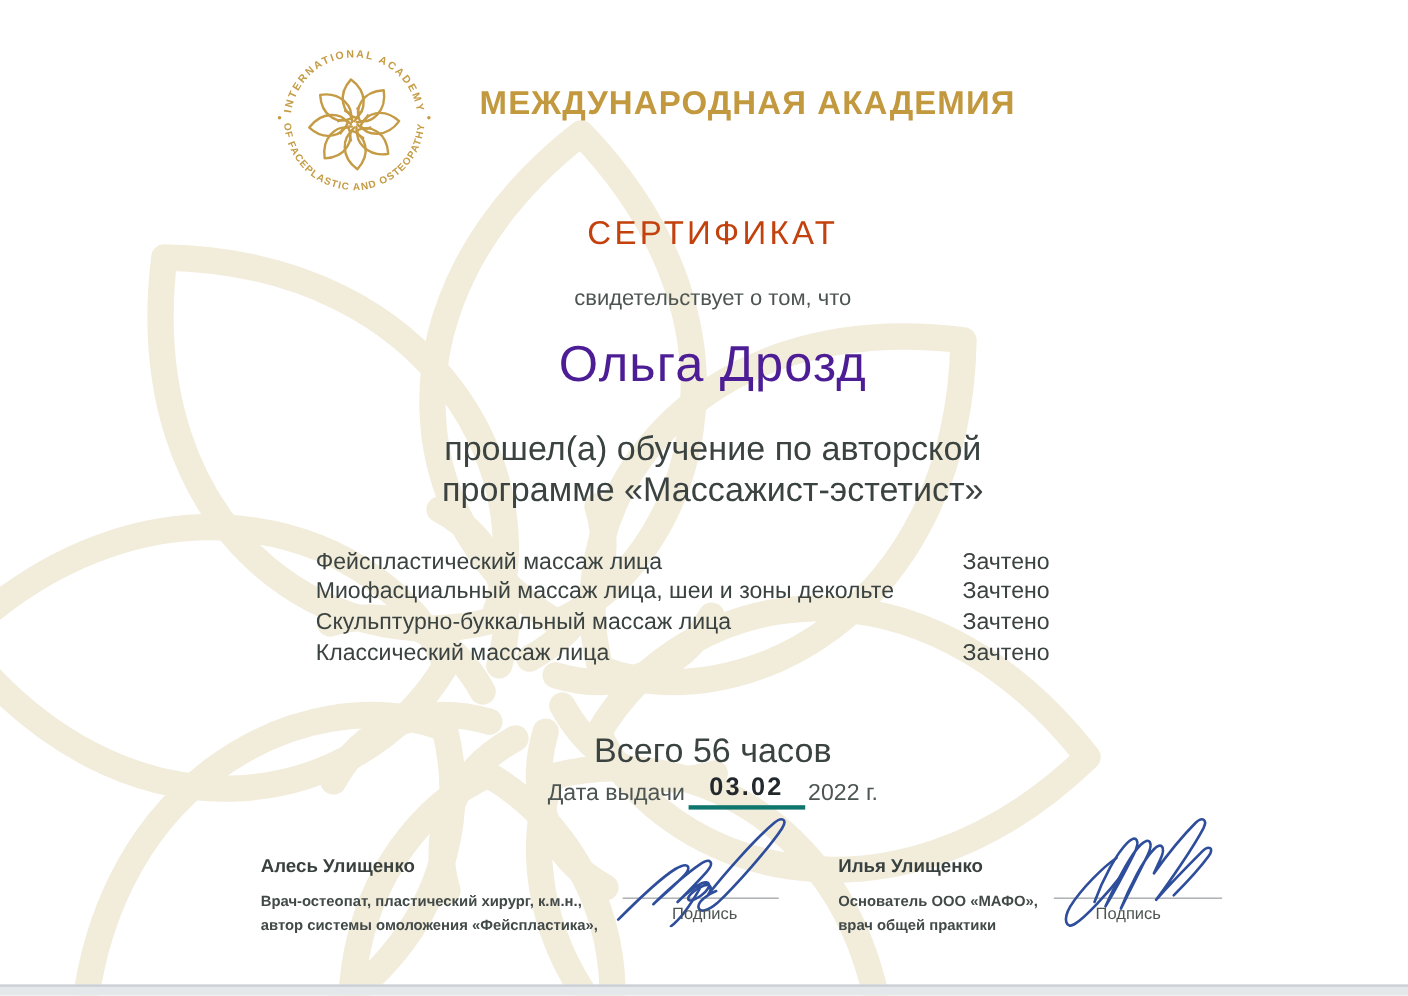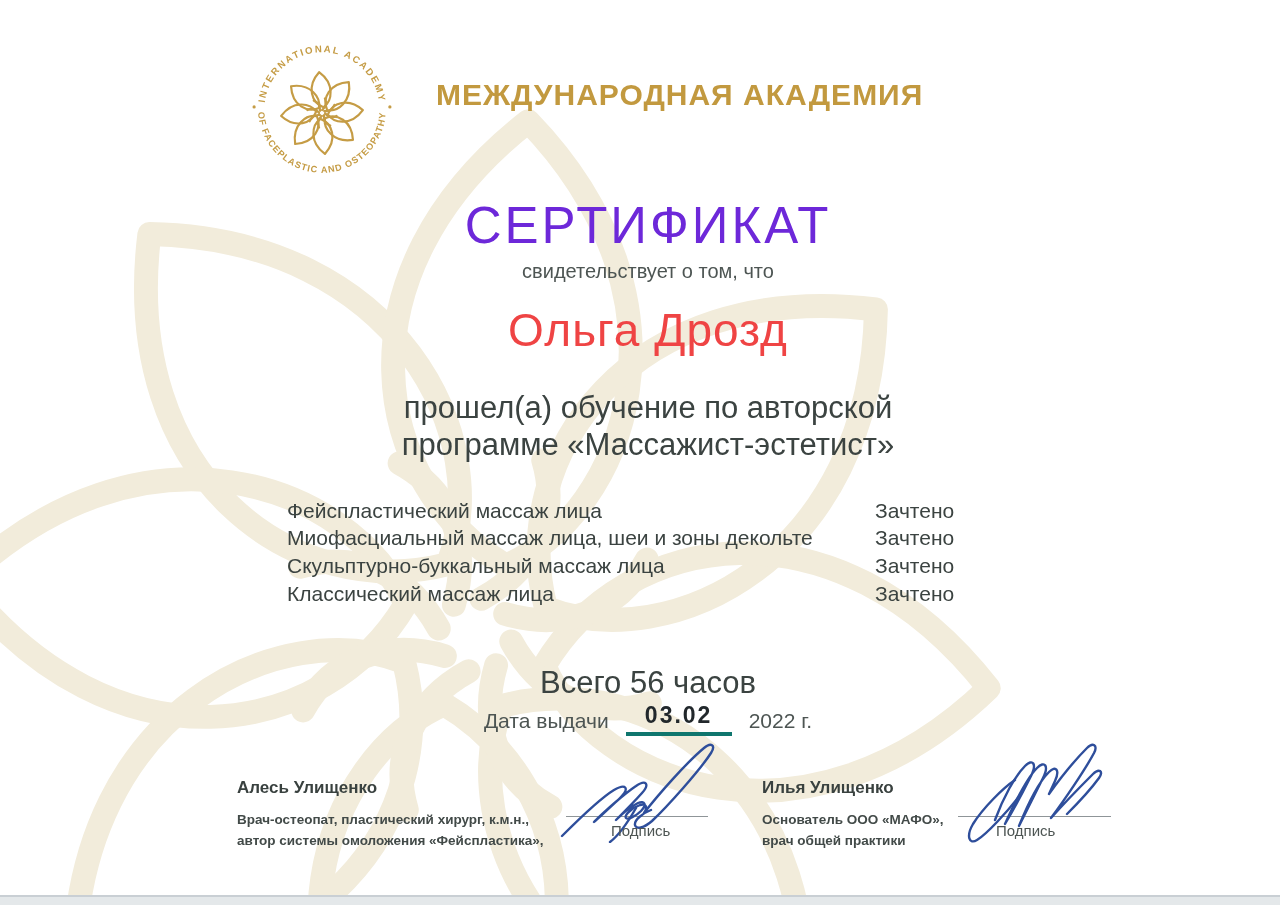"СЕРТИФИКАТ" .cert-title { color: #6d28d9 -> #c2410c; font-size: 51px -> 30px }
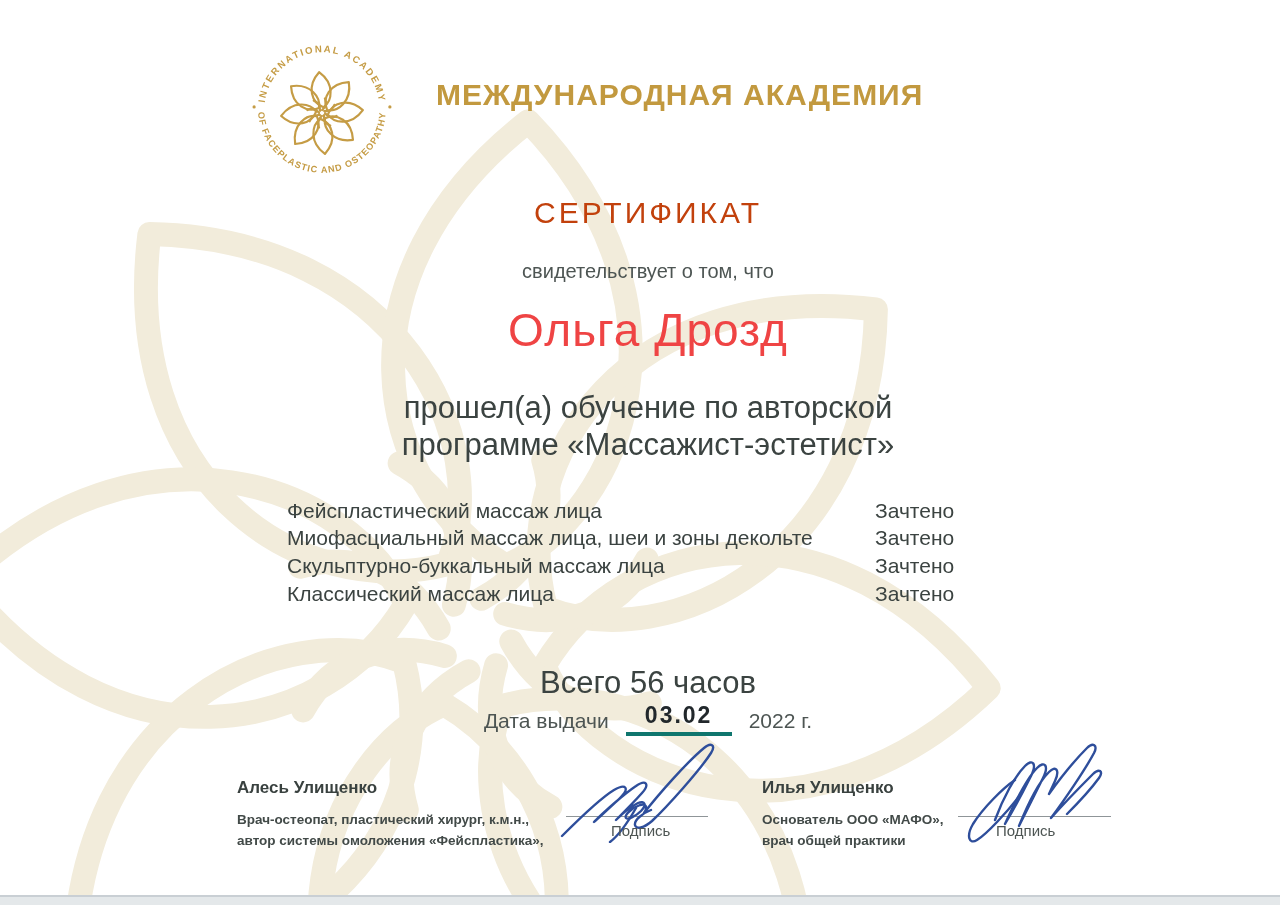"Ольга Дрозд" .recipient { color: #ef4444 -> #4c1d95 }
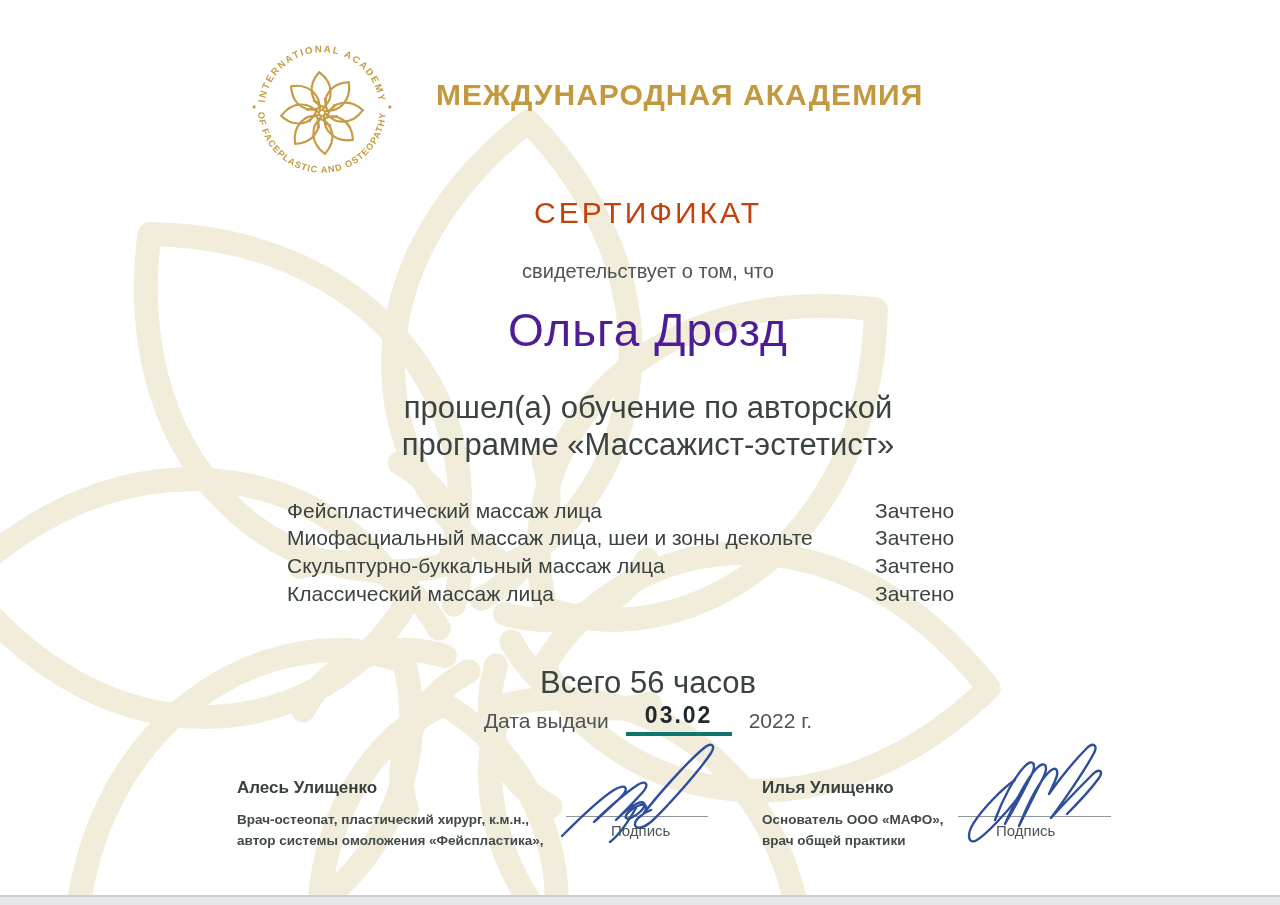"Дата выдачи" .date-row { gap: 17px -> 3px }
